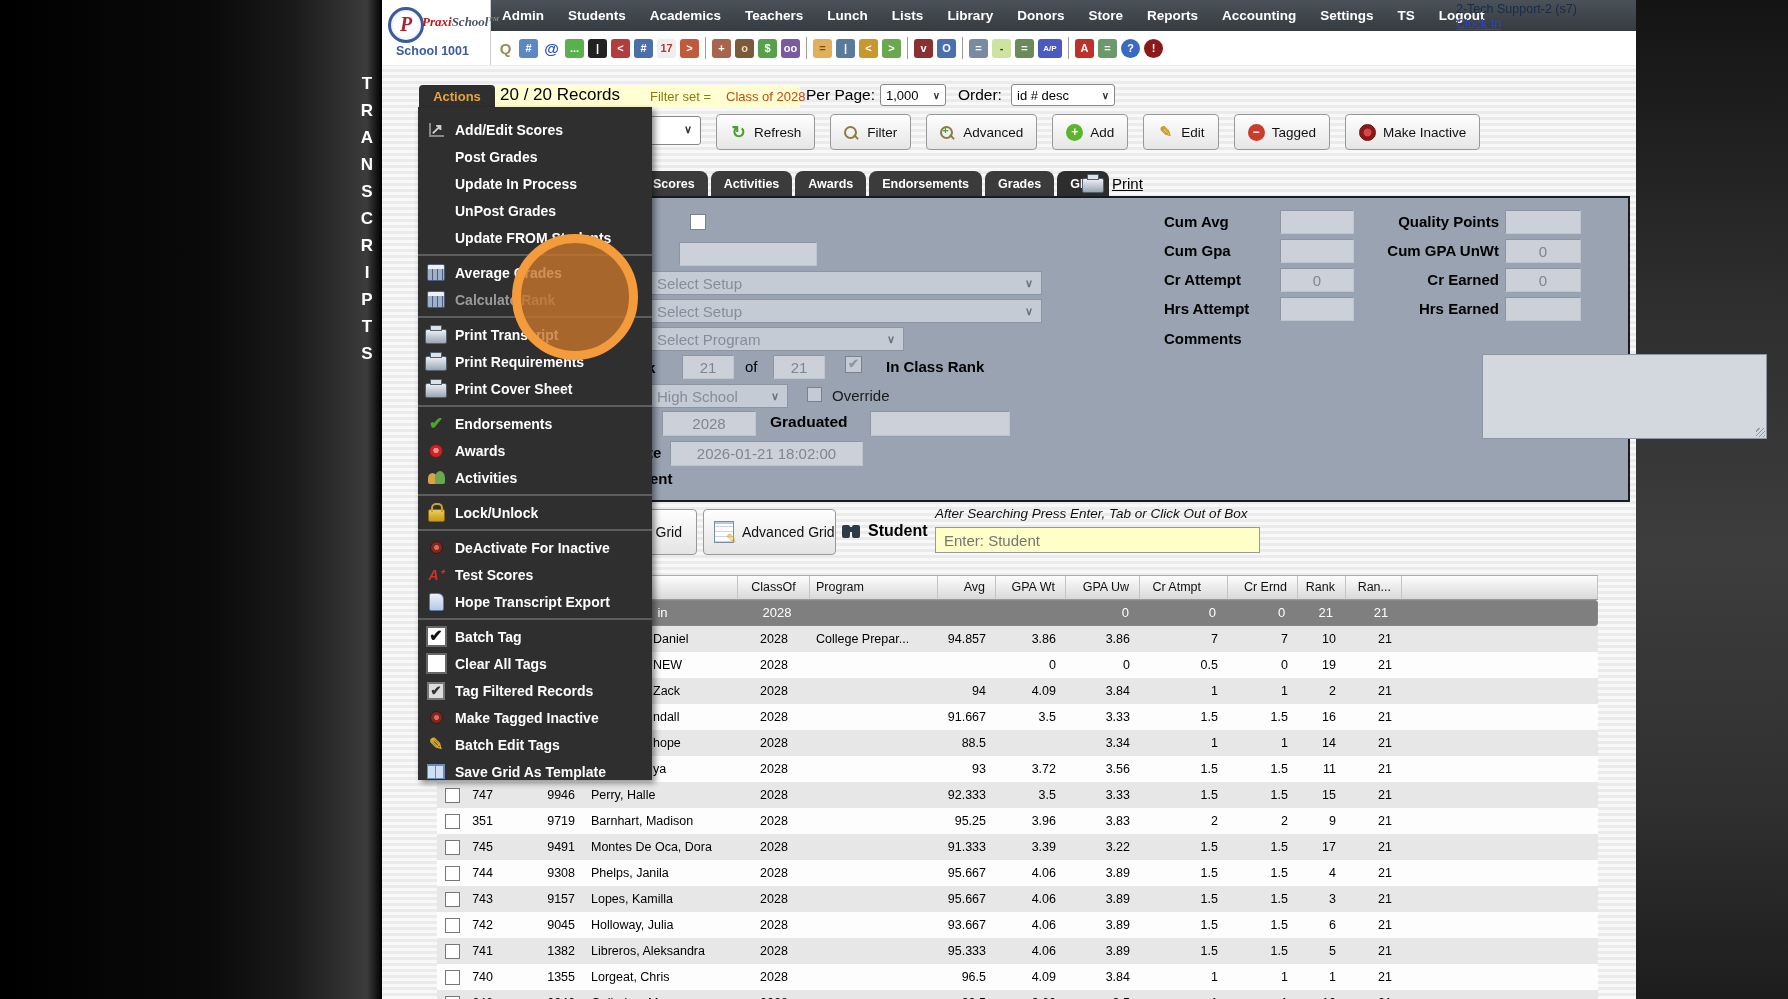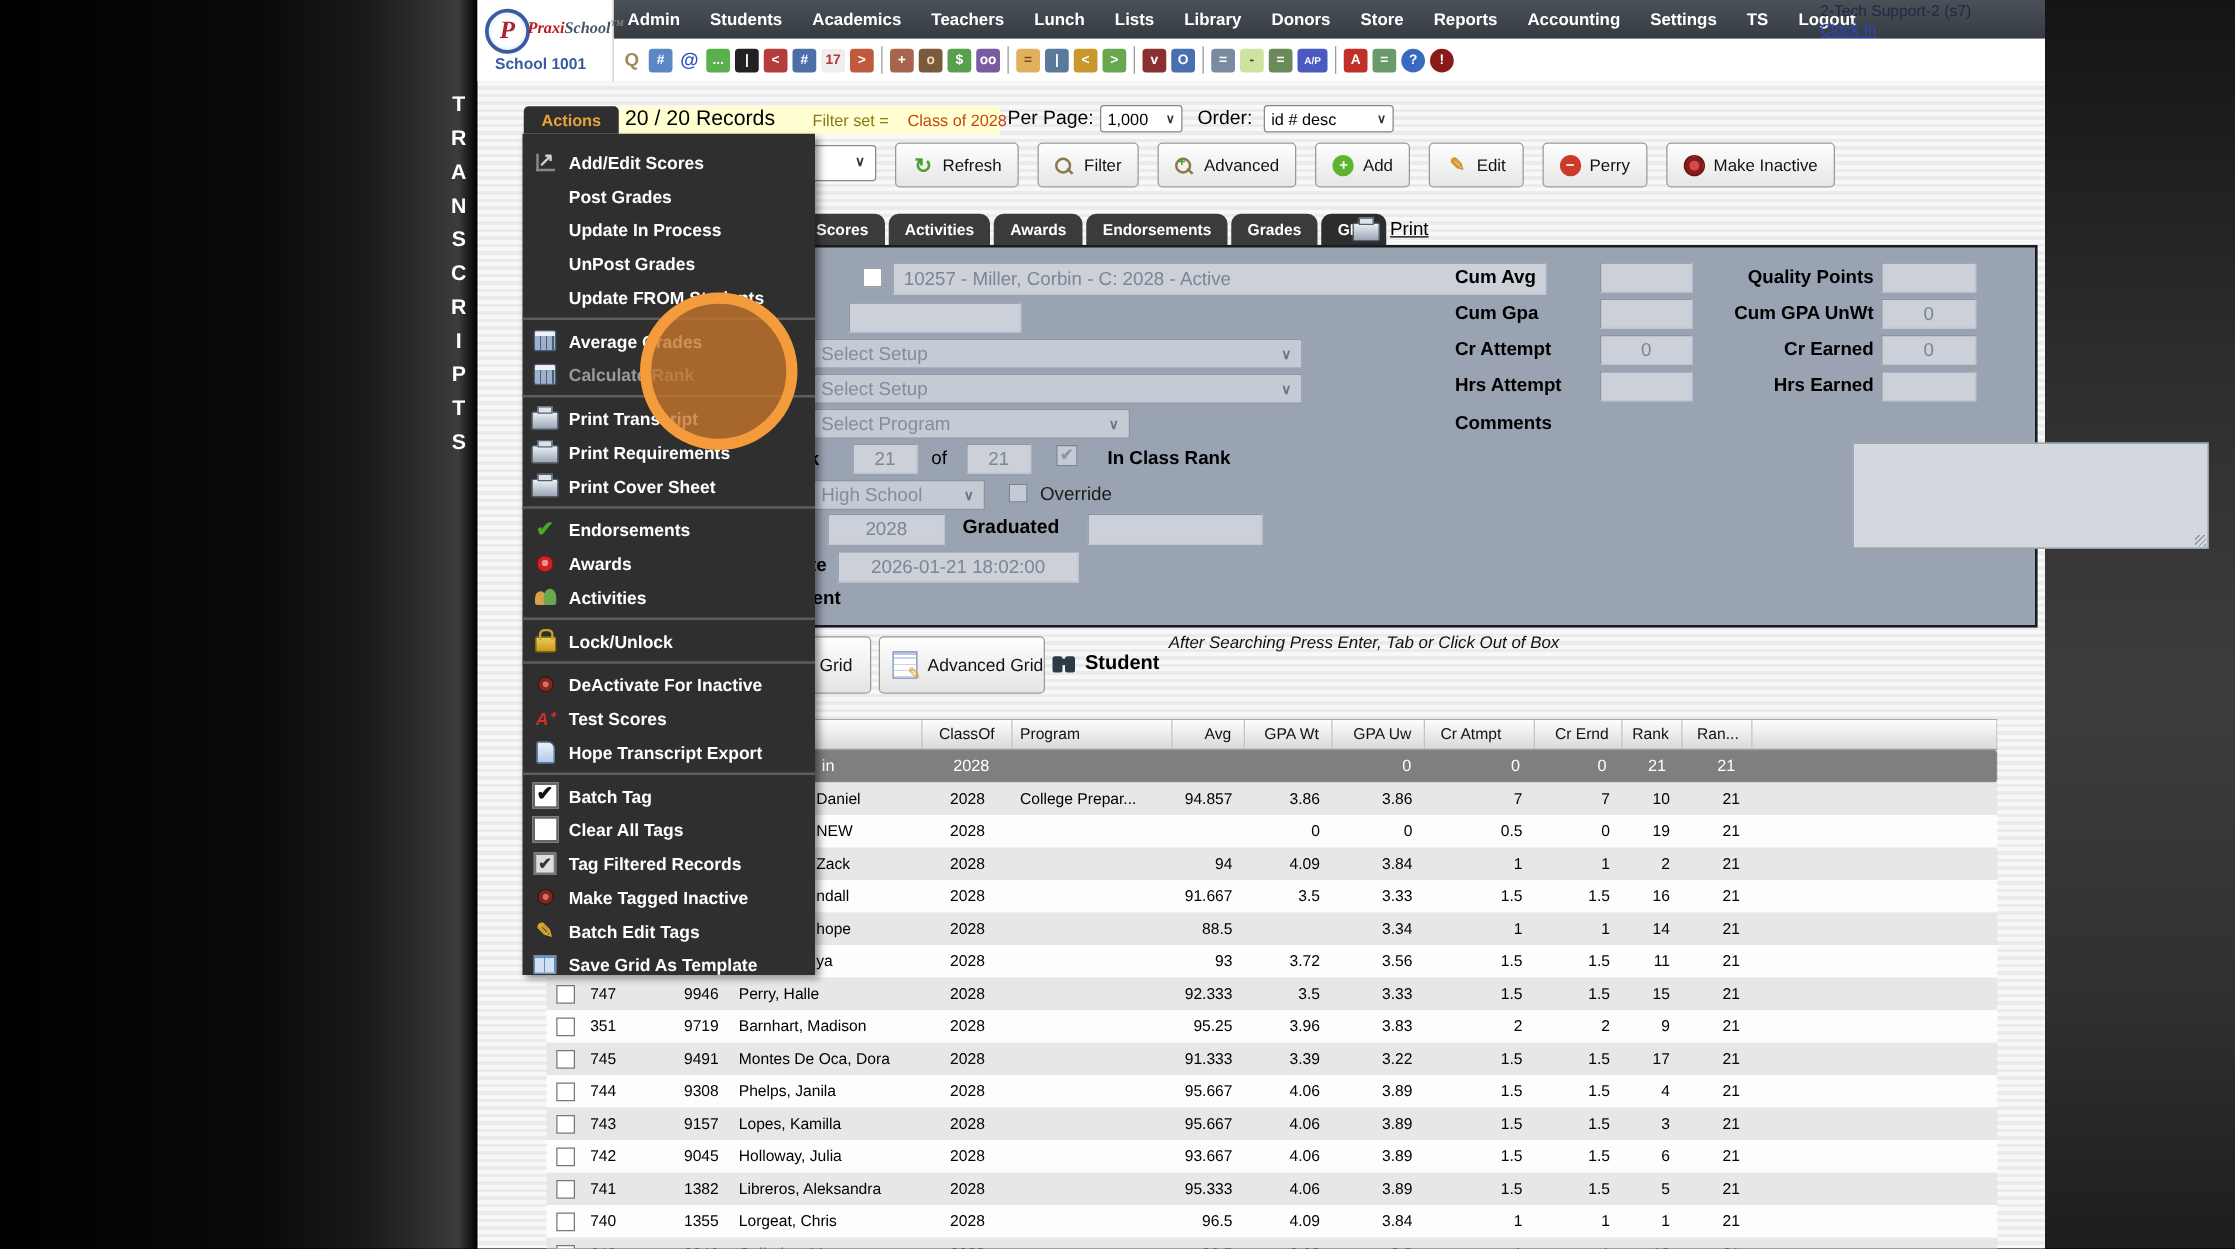"Perry" span { text: Perry -> Tagged }
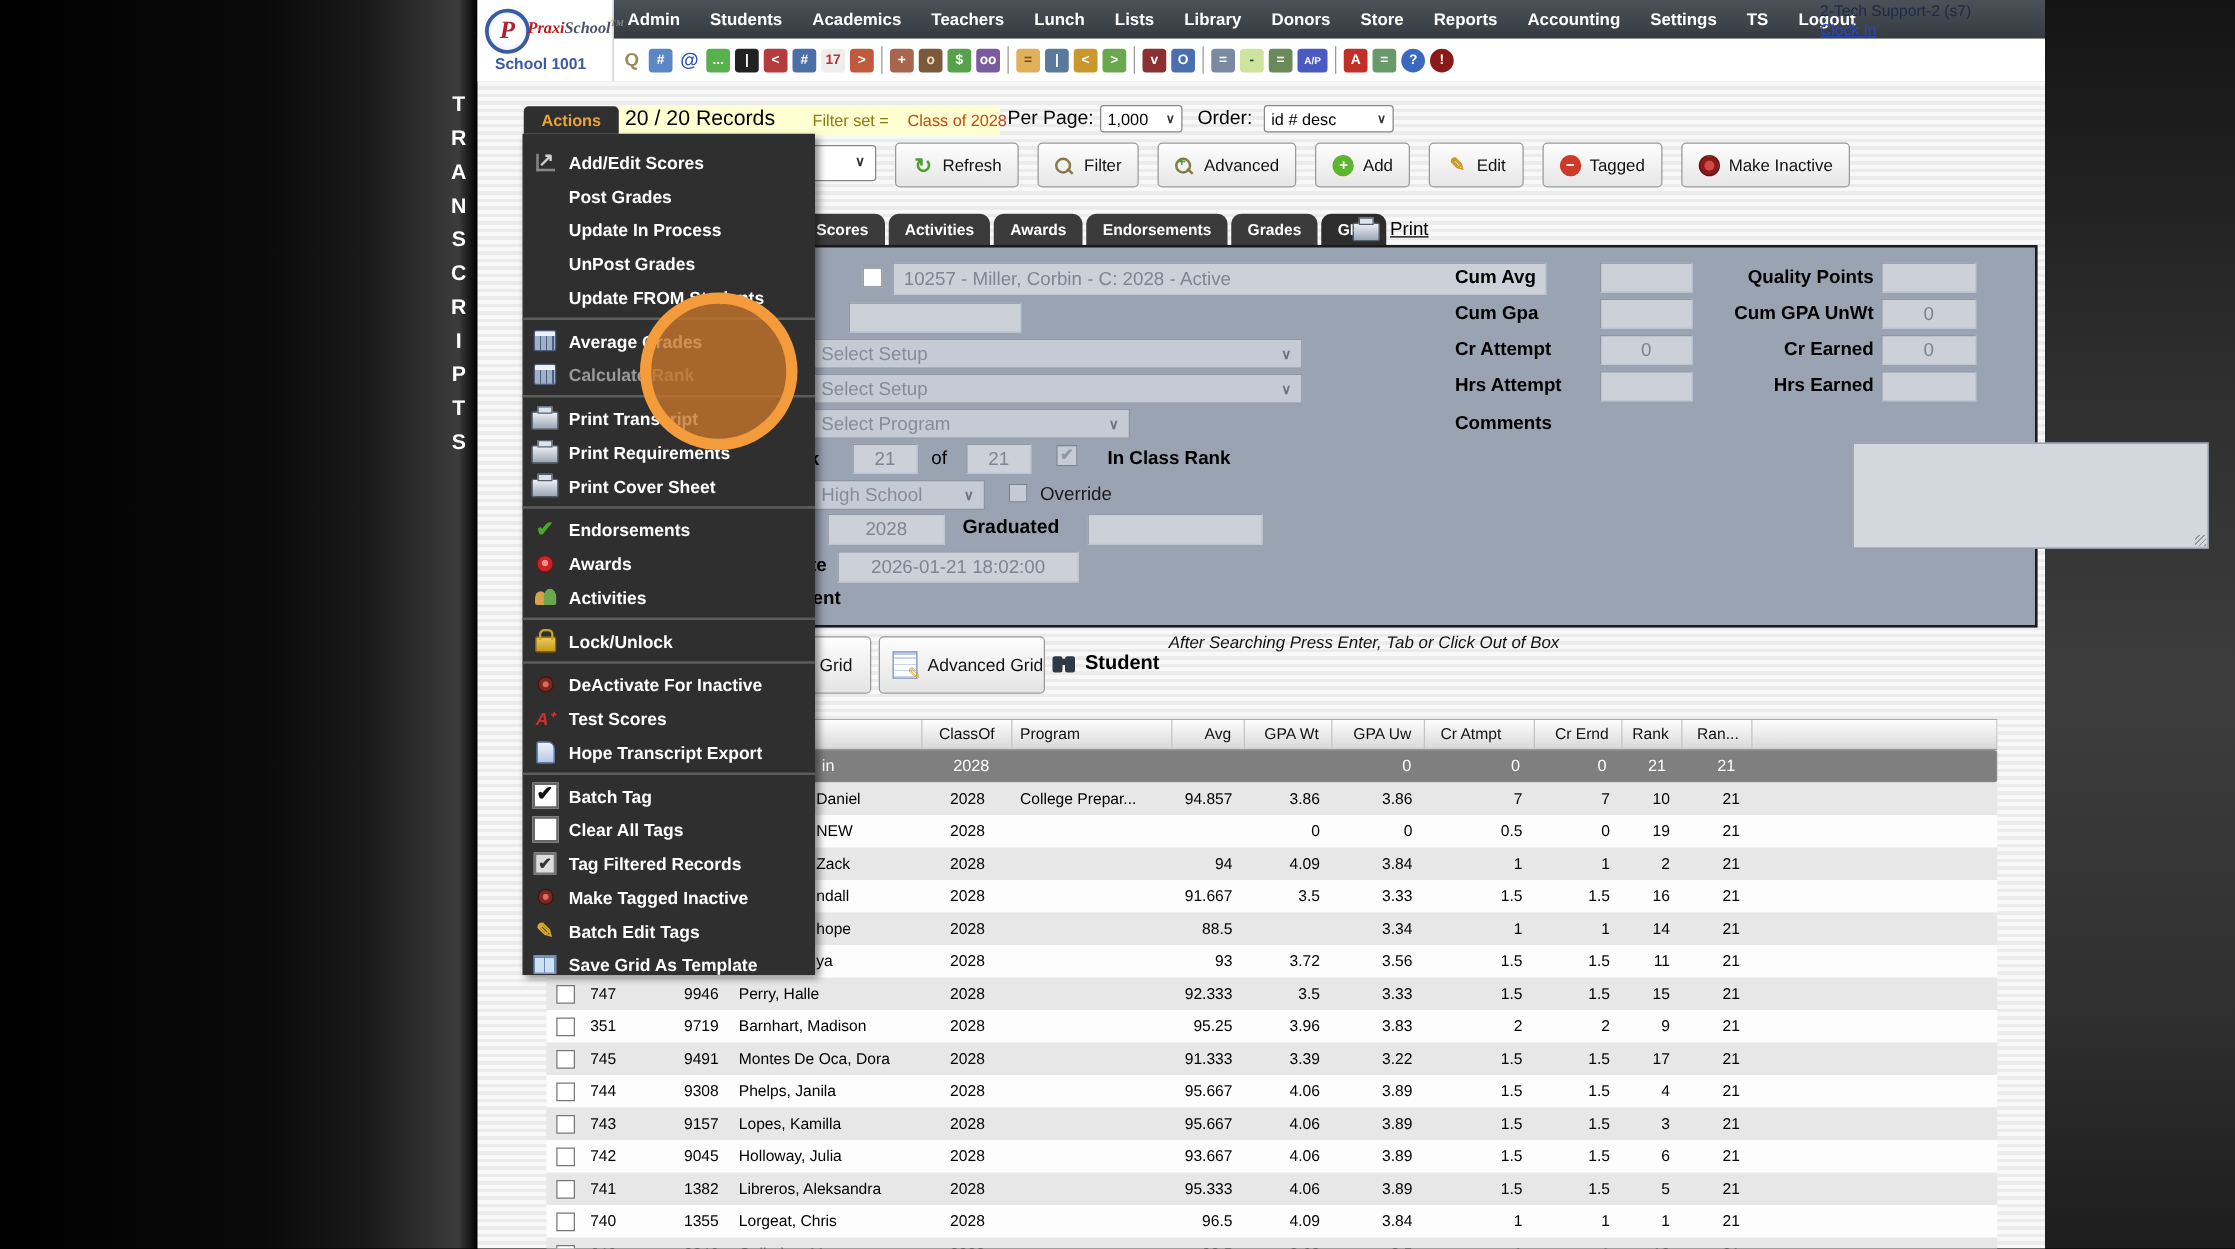"10257 - Miller, Corbin -" div.pfield { html: <div>10257 - Miller, Corbin - C: 2028 - Active</div> -> none }
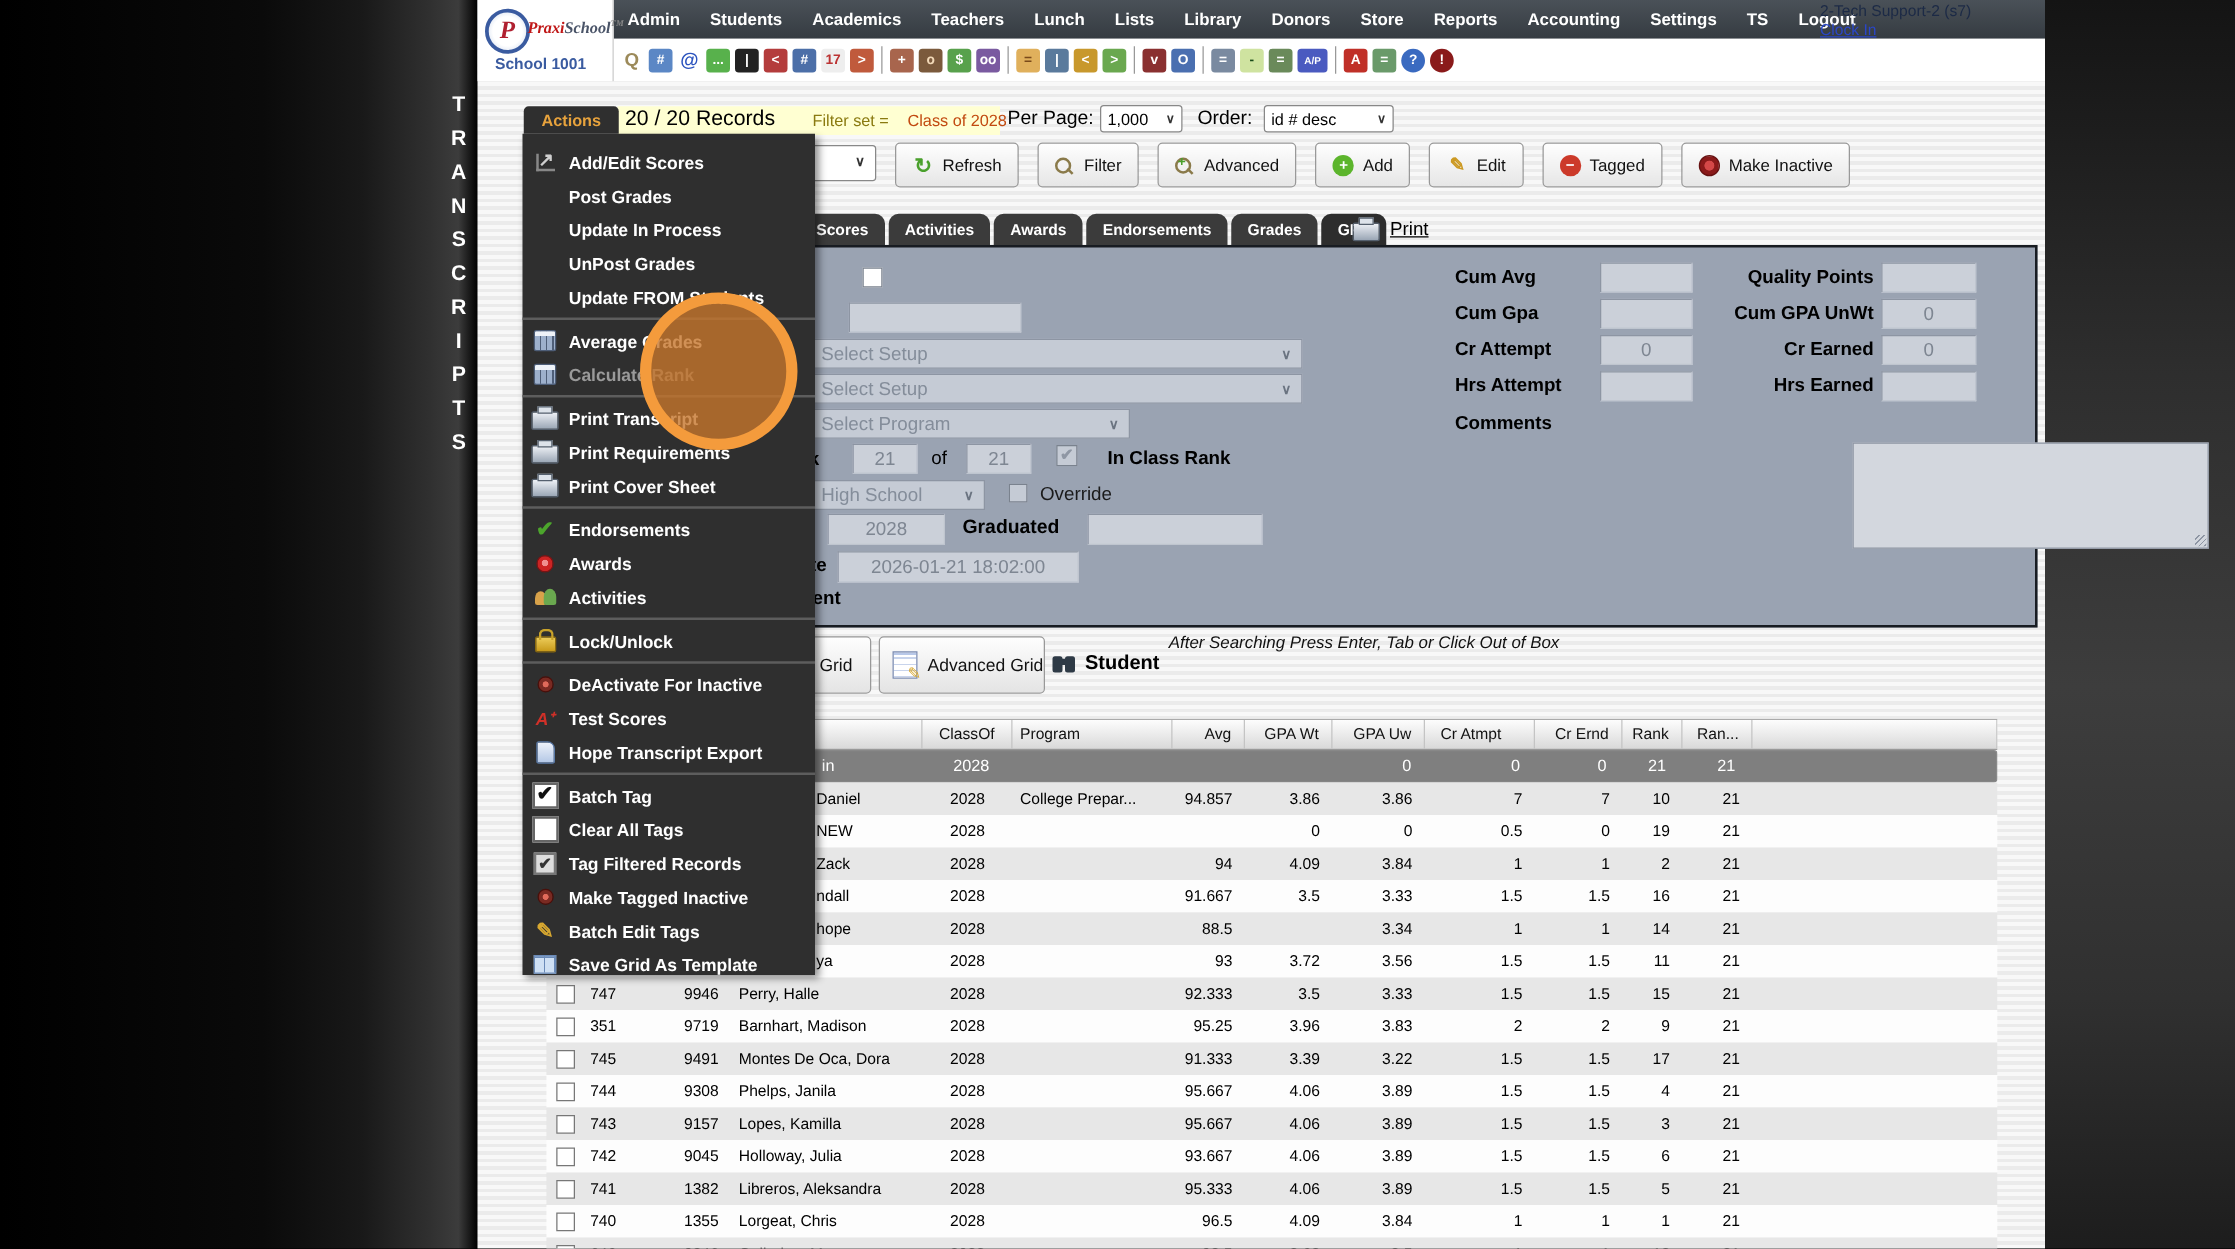"Enter: Student" input { html: none -> <input> }
